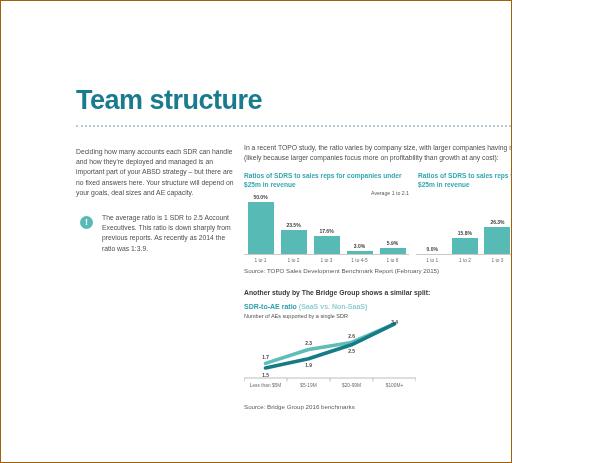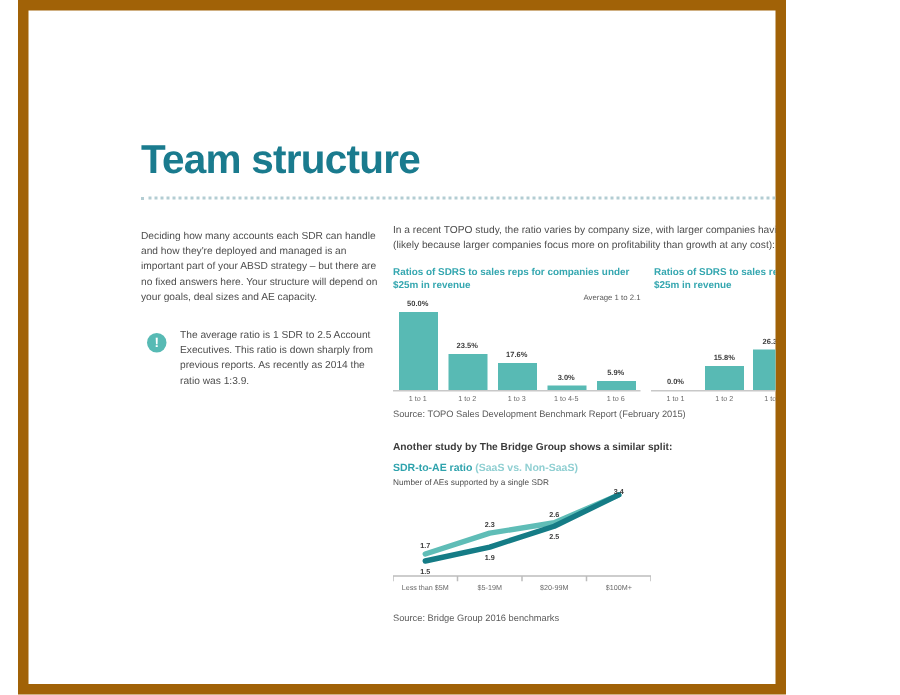"Team structure" .page { border: 7px solid #a16207 -> 1px solid #a16207; left: 12px -> 0 }
